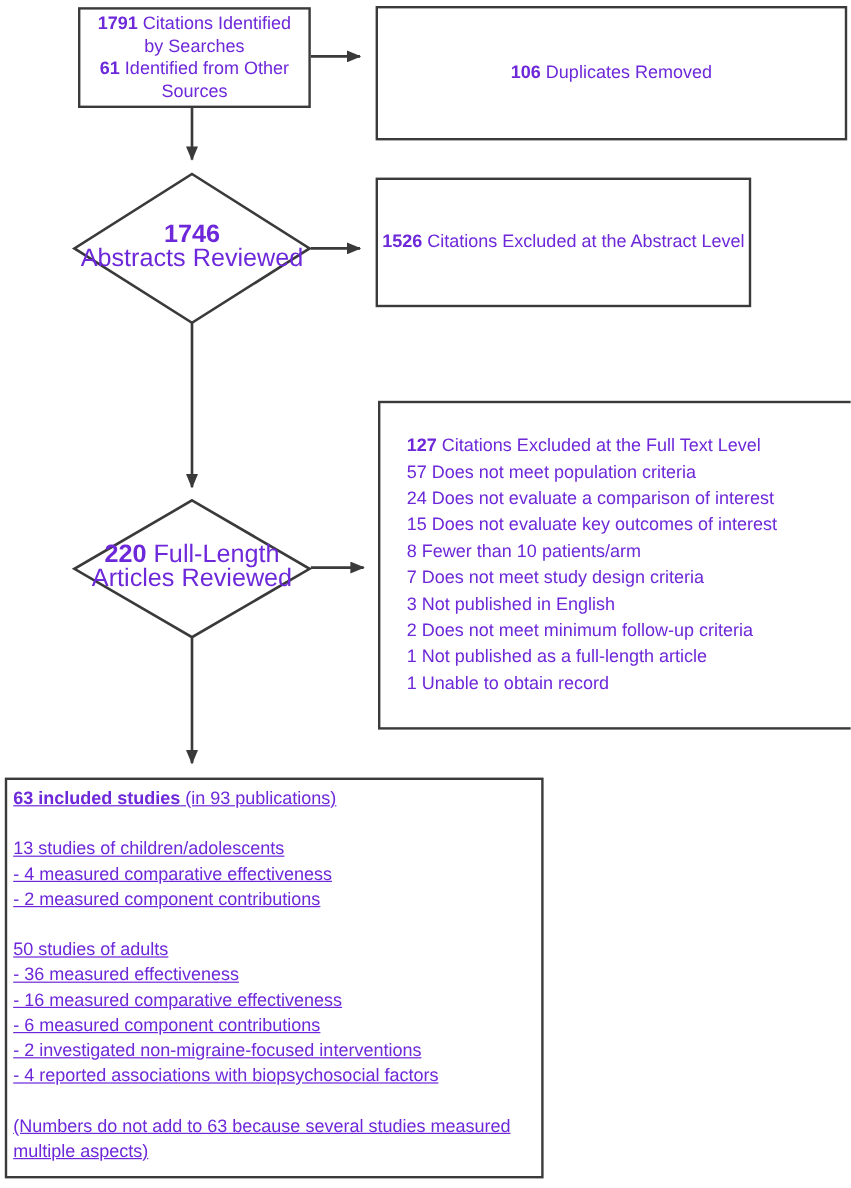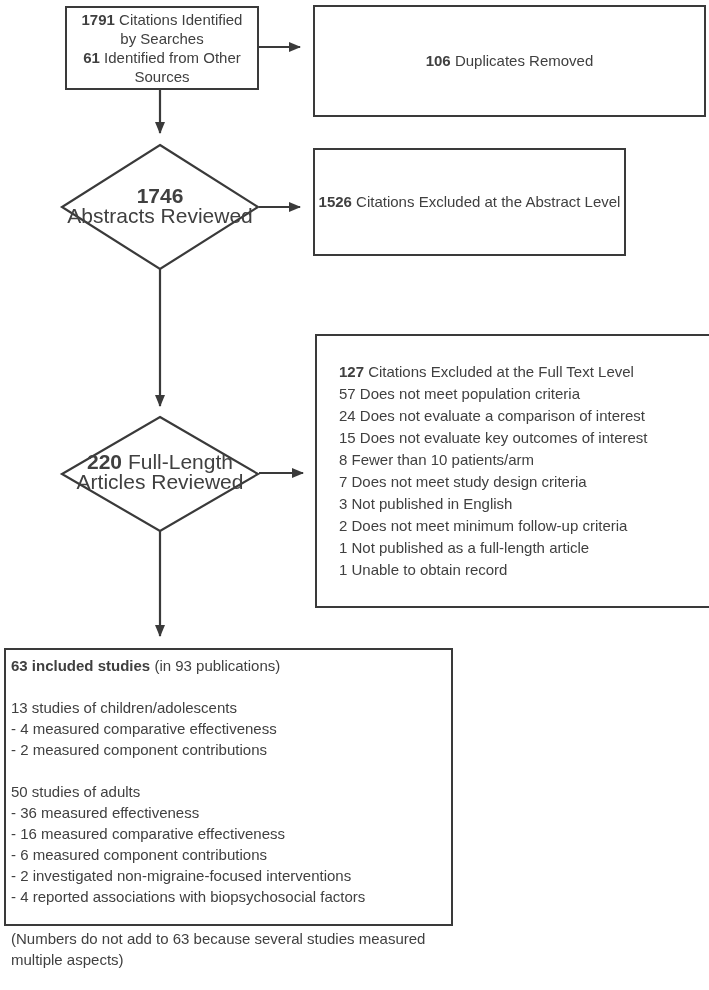"1791 Citations Identified by Searches" .canvas { color: #404040 -> #6d28d9 }
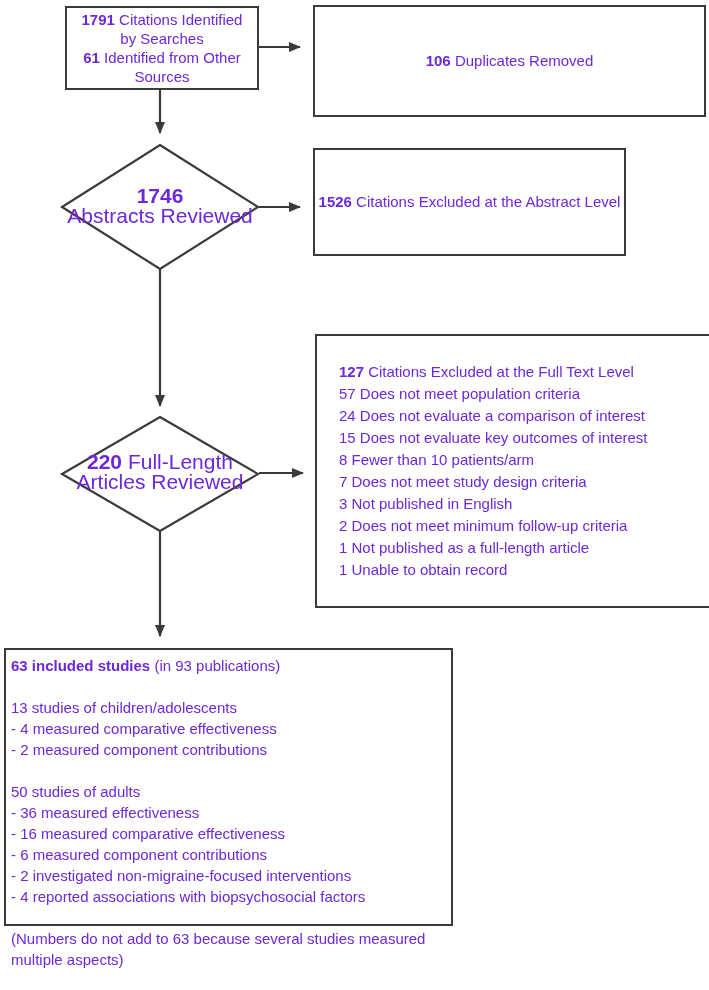"63 included studies (in 93" #box-included { height: 278px -> 334px; text-decoration: none -> underline }
